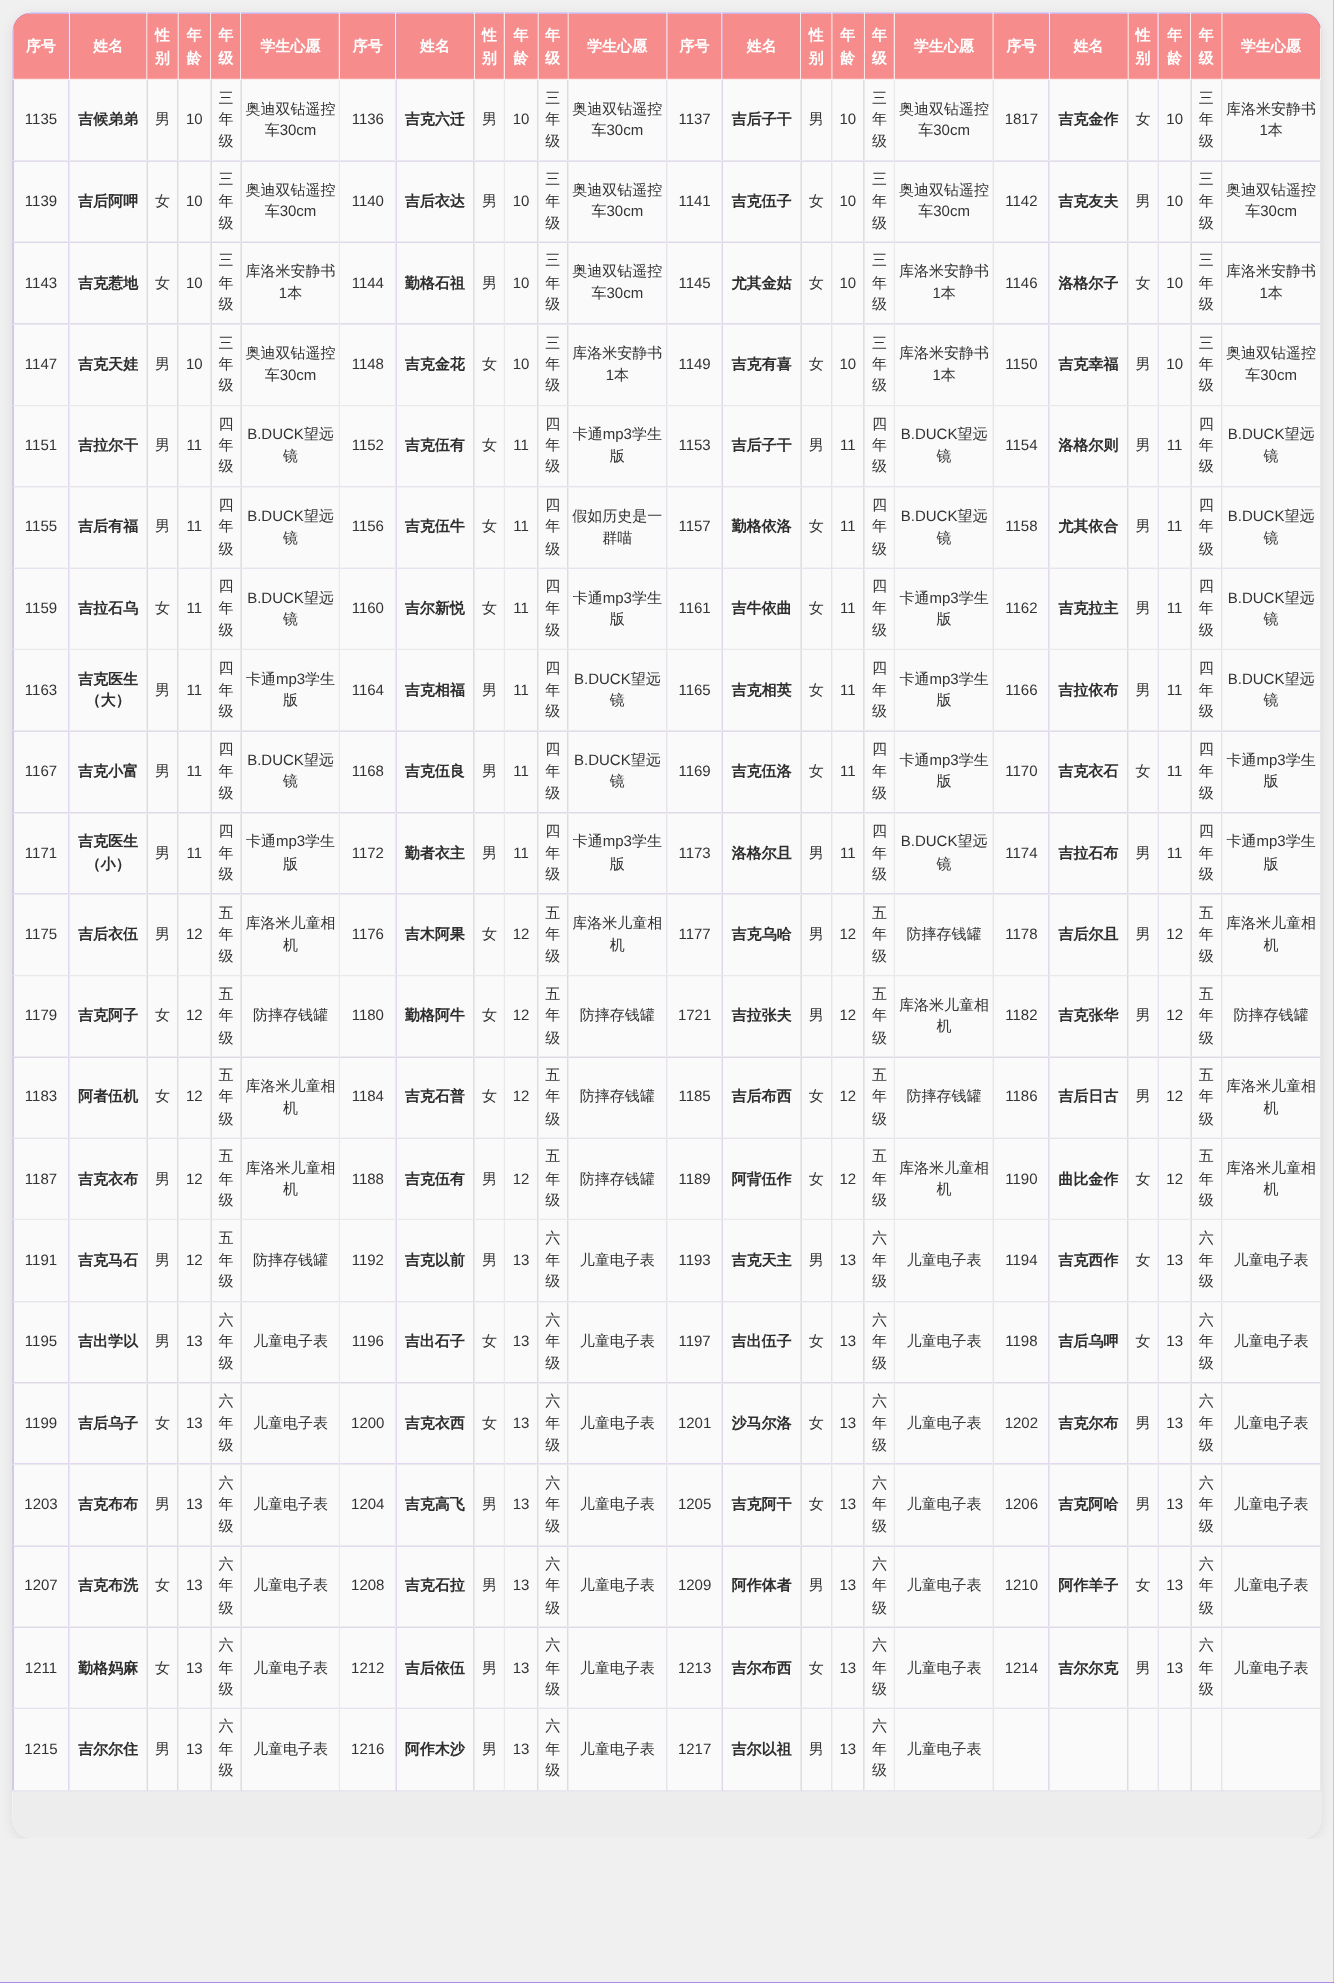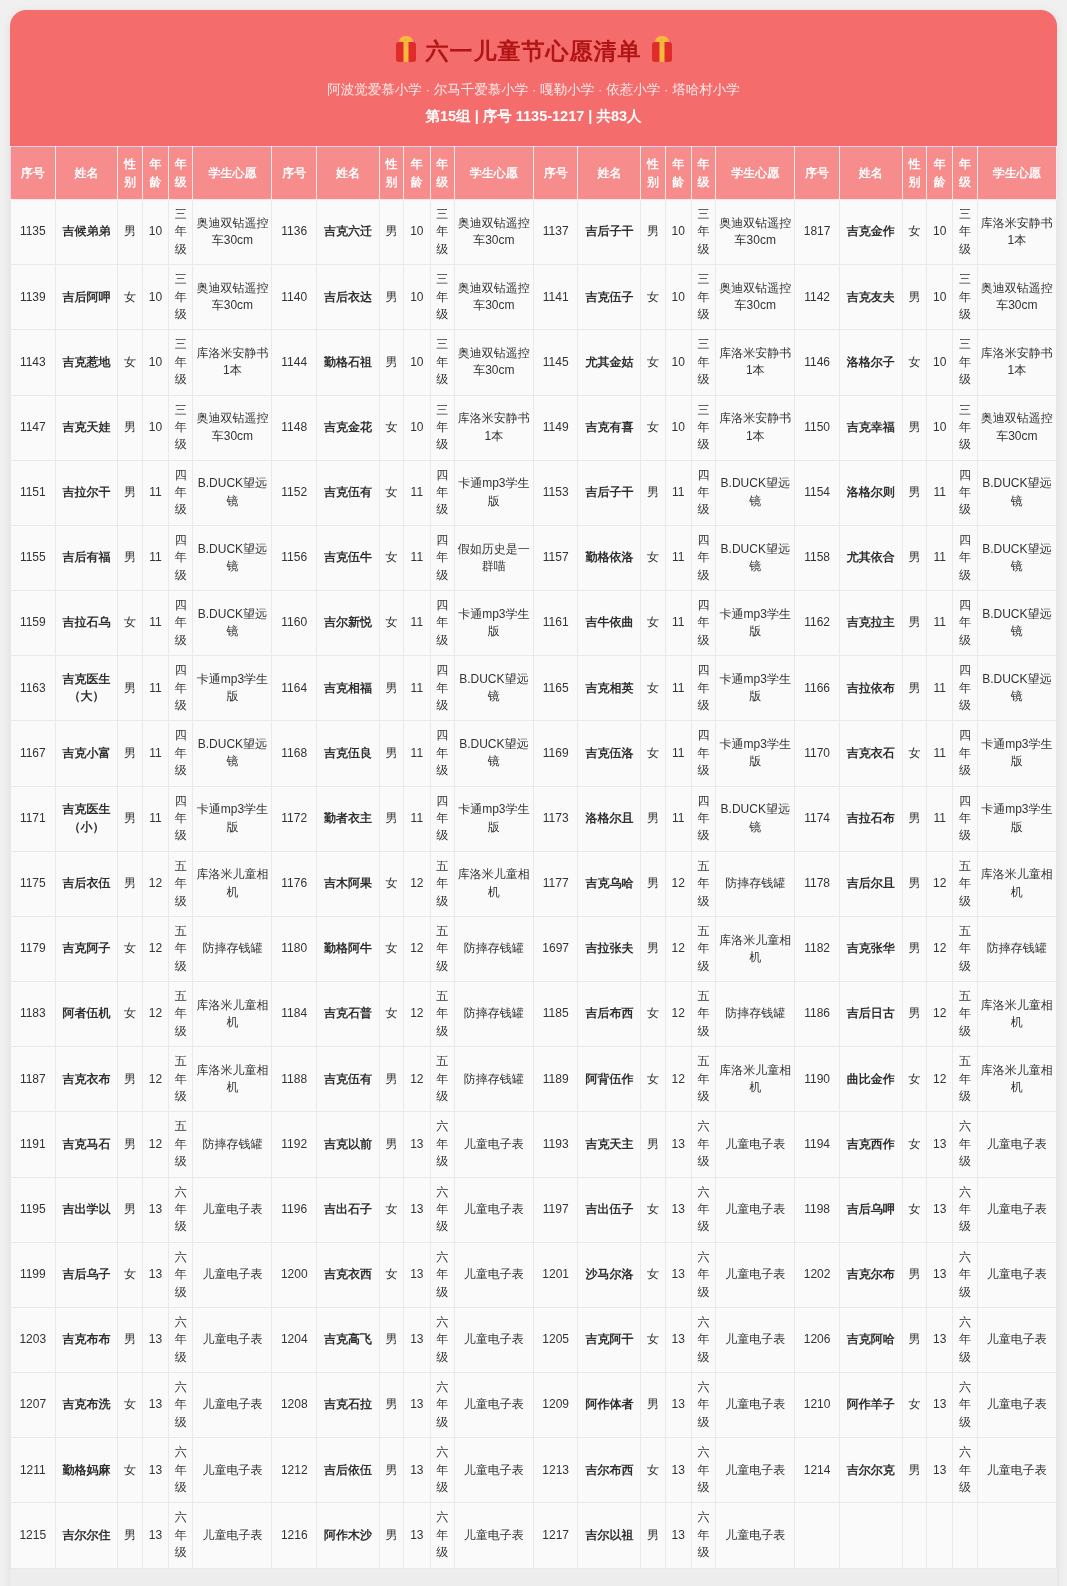"六一儿童节心愿清单" div.hero { html: <div> <div> <span></span> <span>六一儿童节心愿清单</span> <span></span> </div> <div>阿波觉爱慕小学 · 尔马千爱慕小学 · 嘎勒小学 · 依惹小学 · 塔哈村小学</div> <div>第15组 | 序号 1135-1217 | 共83人</div> </div> -> none }
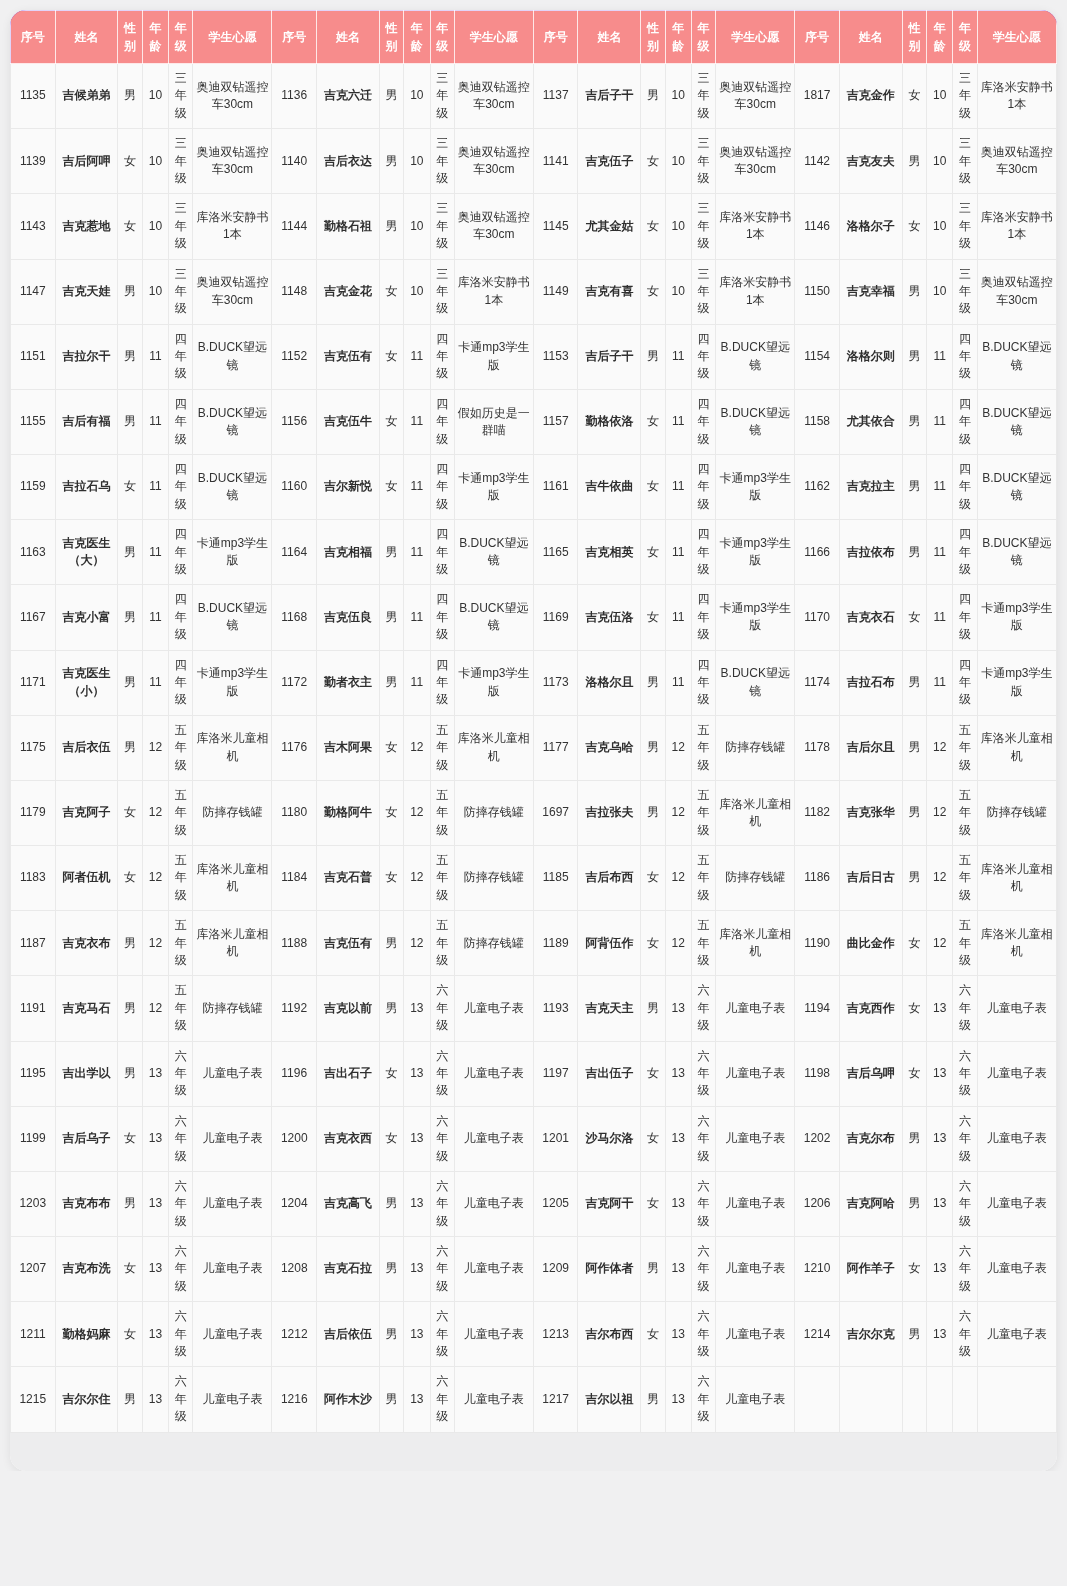"1697" td.col-0 { text: 1697 -> 1721 }
